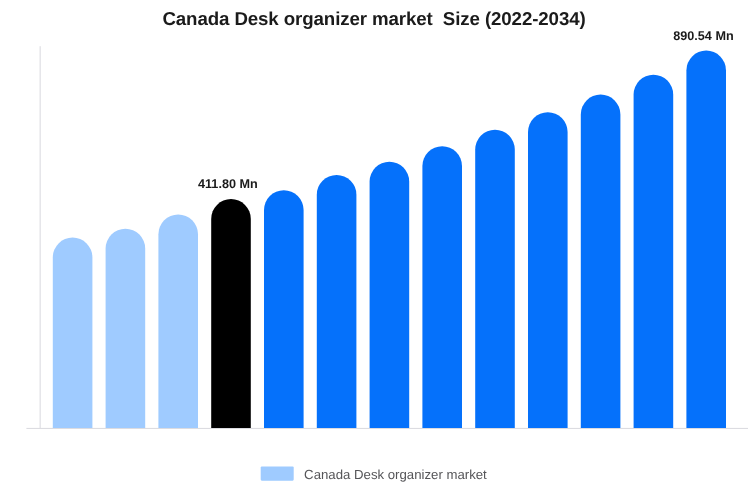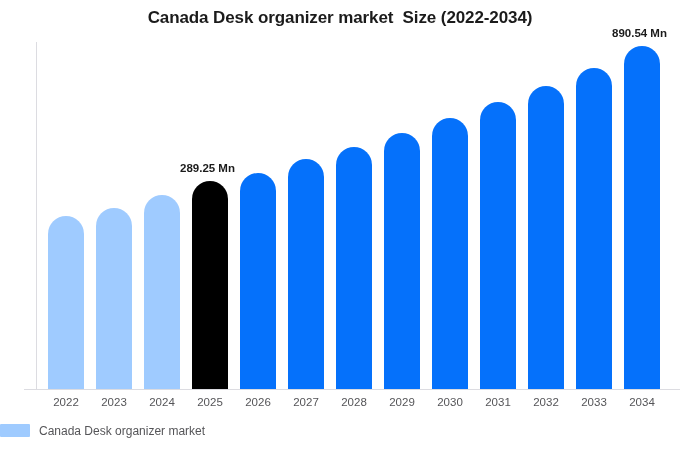"289.25 Mn" div.value-label { text: 289.25 -> 411.80 }
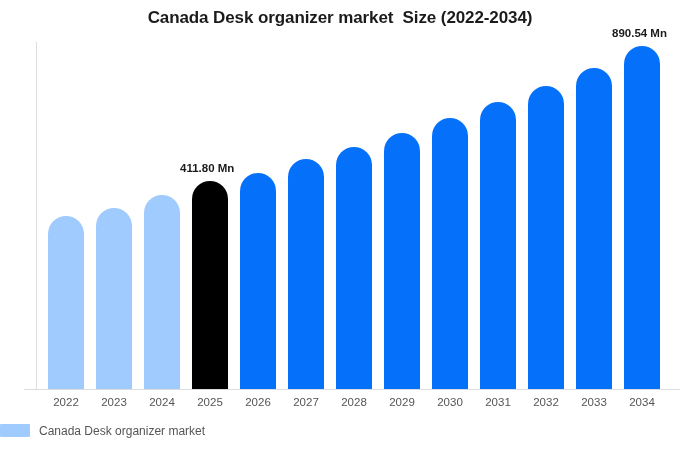"2022" div.xlabels-layer { html: <div> <div>2022</div> <div>2023</div> <div>2024</div> <div>2025</div> <div>2026</div> <div>2027</div> <div>2028</div> <div>2029</div> <div>2030</div> <div>2031</div> <div>2032</div> <div>2033</div> <div>2034</div> </div> -> none }
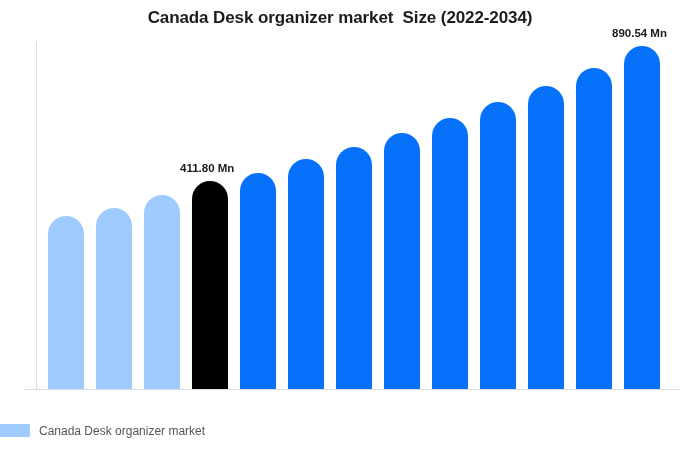"Canada Desk organizer market" .legend { justify-content: none -> center }
